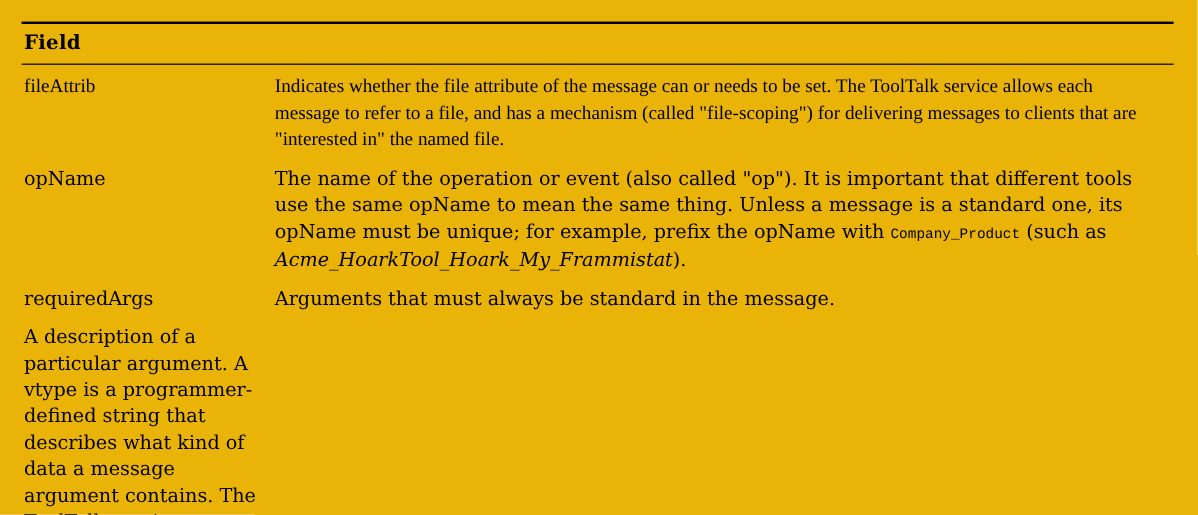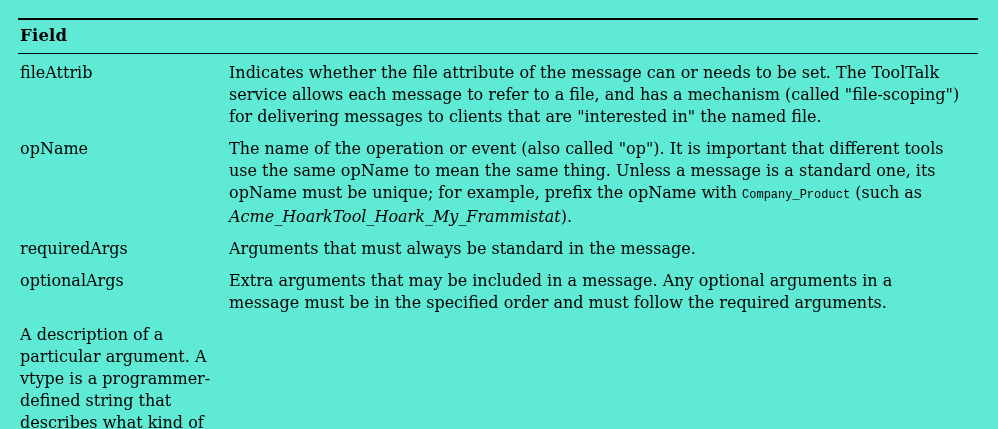"Field" .page { background: #5eead4 -> #eab308 }
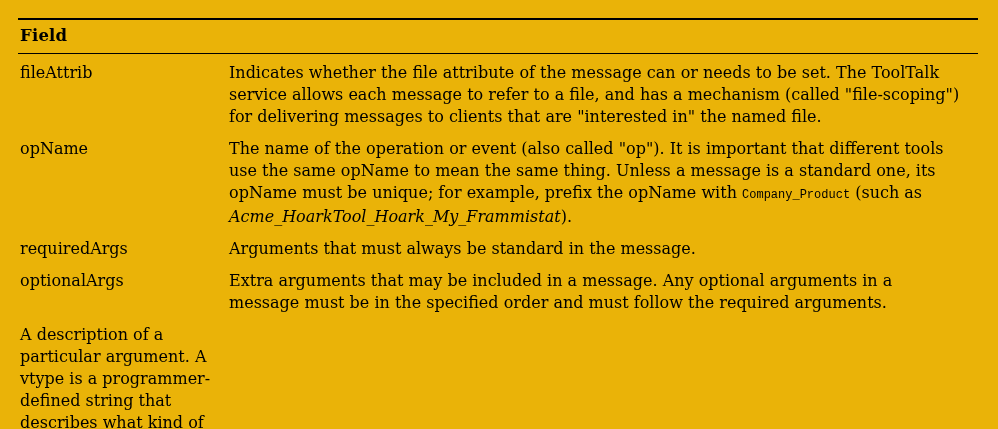"fileAttrib" .body-row:first-child { font-family: none -> Liberation Serif, serif }
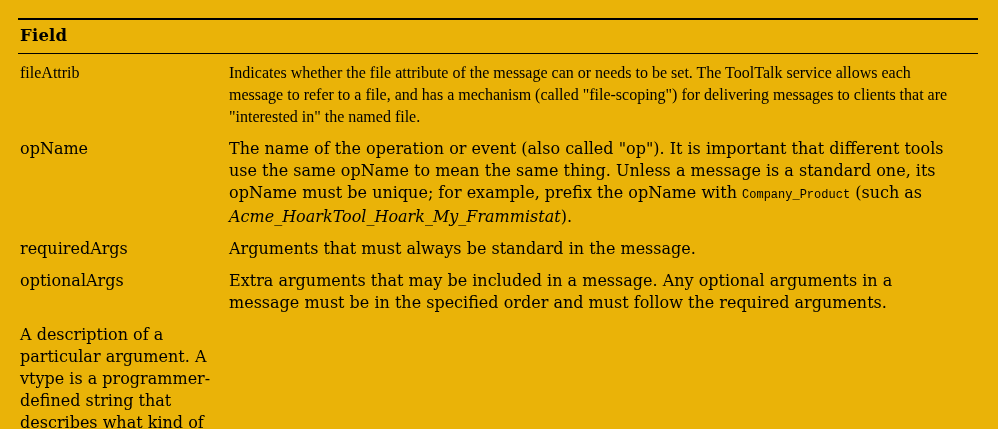"optionalArgs" div.row { html: <div> <div>optionalArgs</div> <div><span>Extra arguments that may be included in a message. Any optional arguments in a message must be in the specified order and must follow the required arguments.</span></div> </div> -> none }
